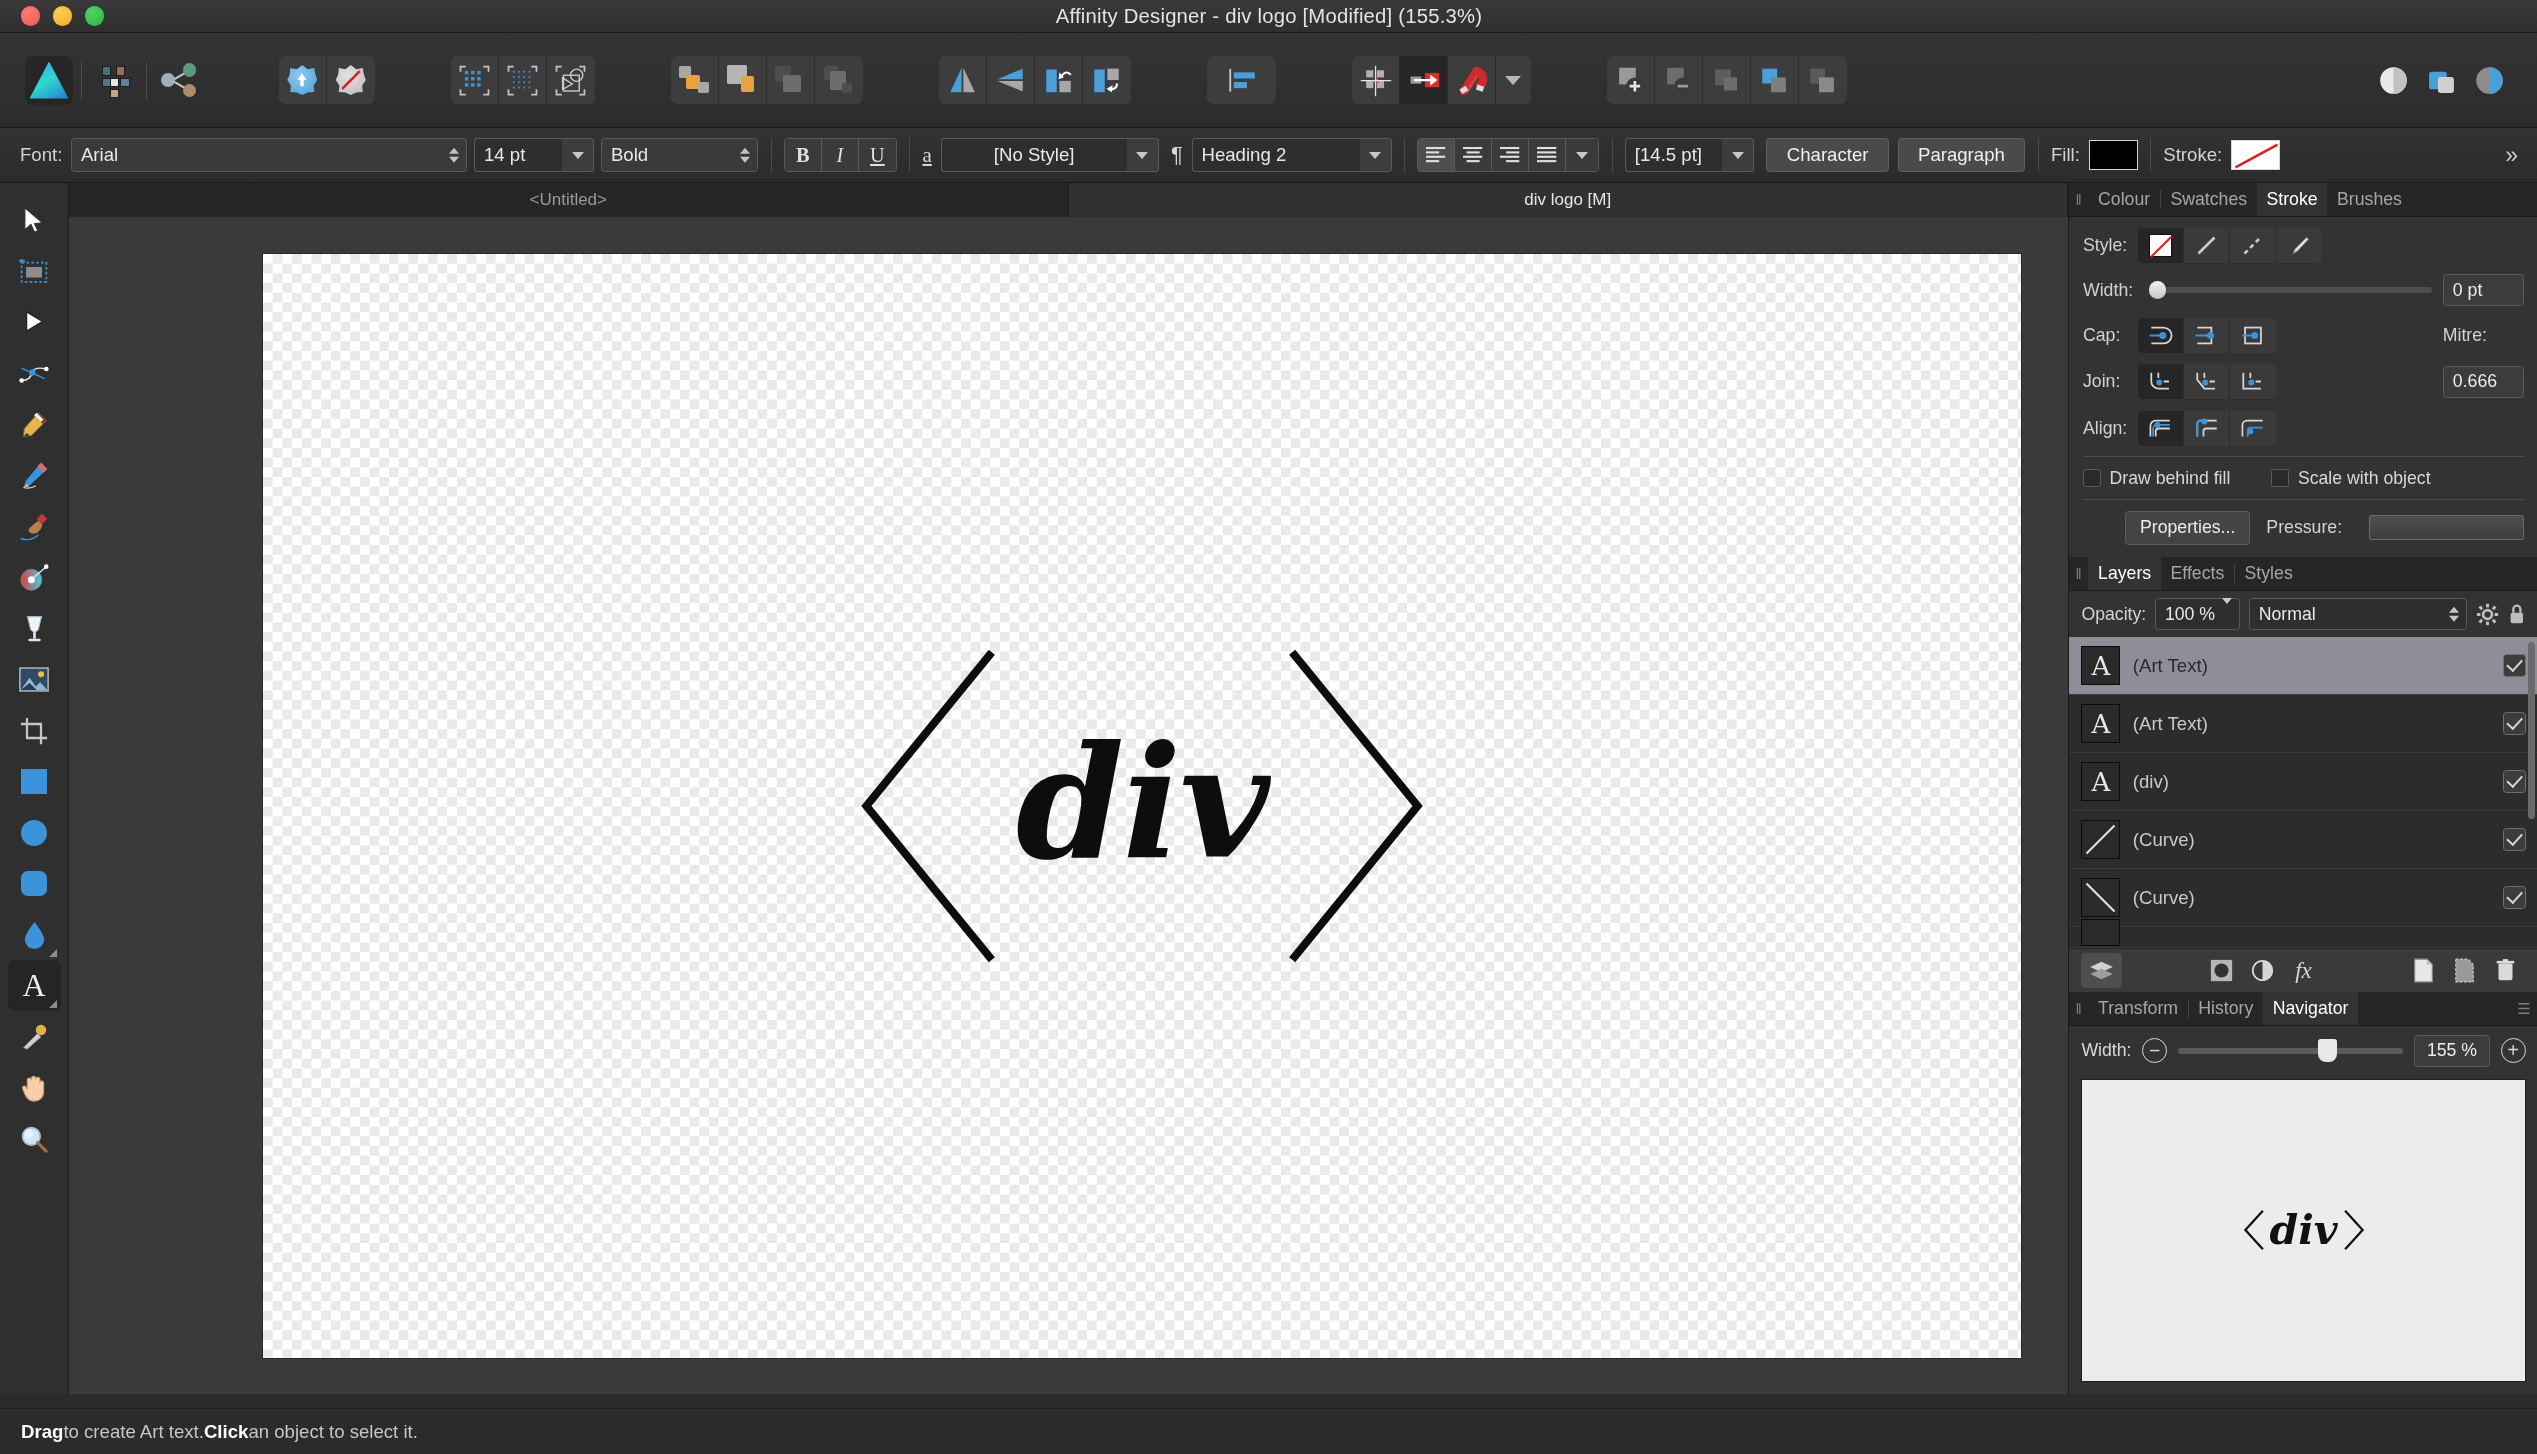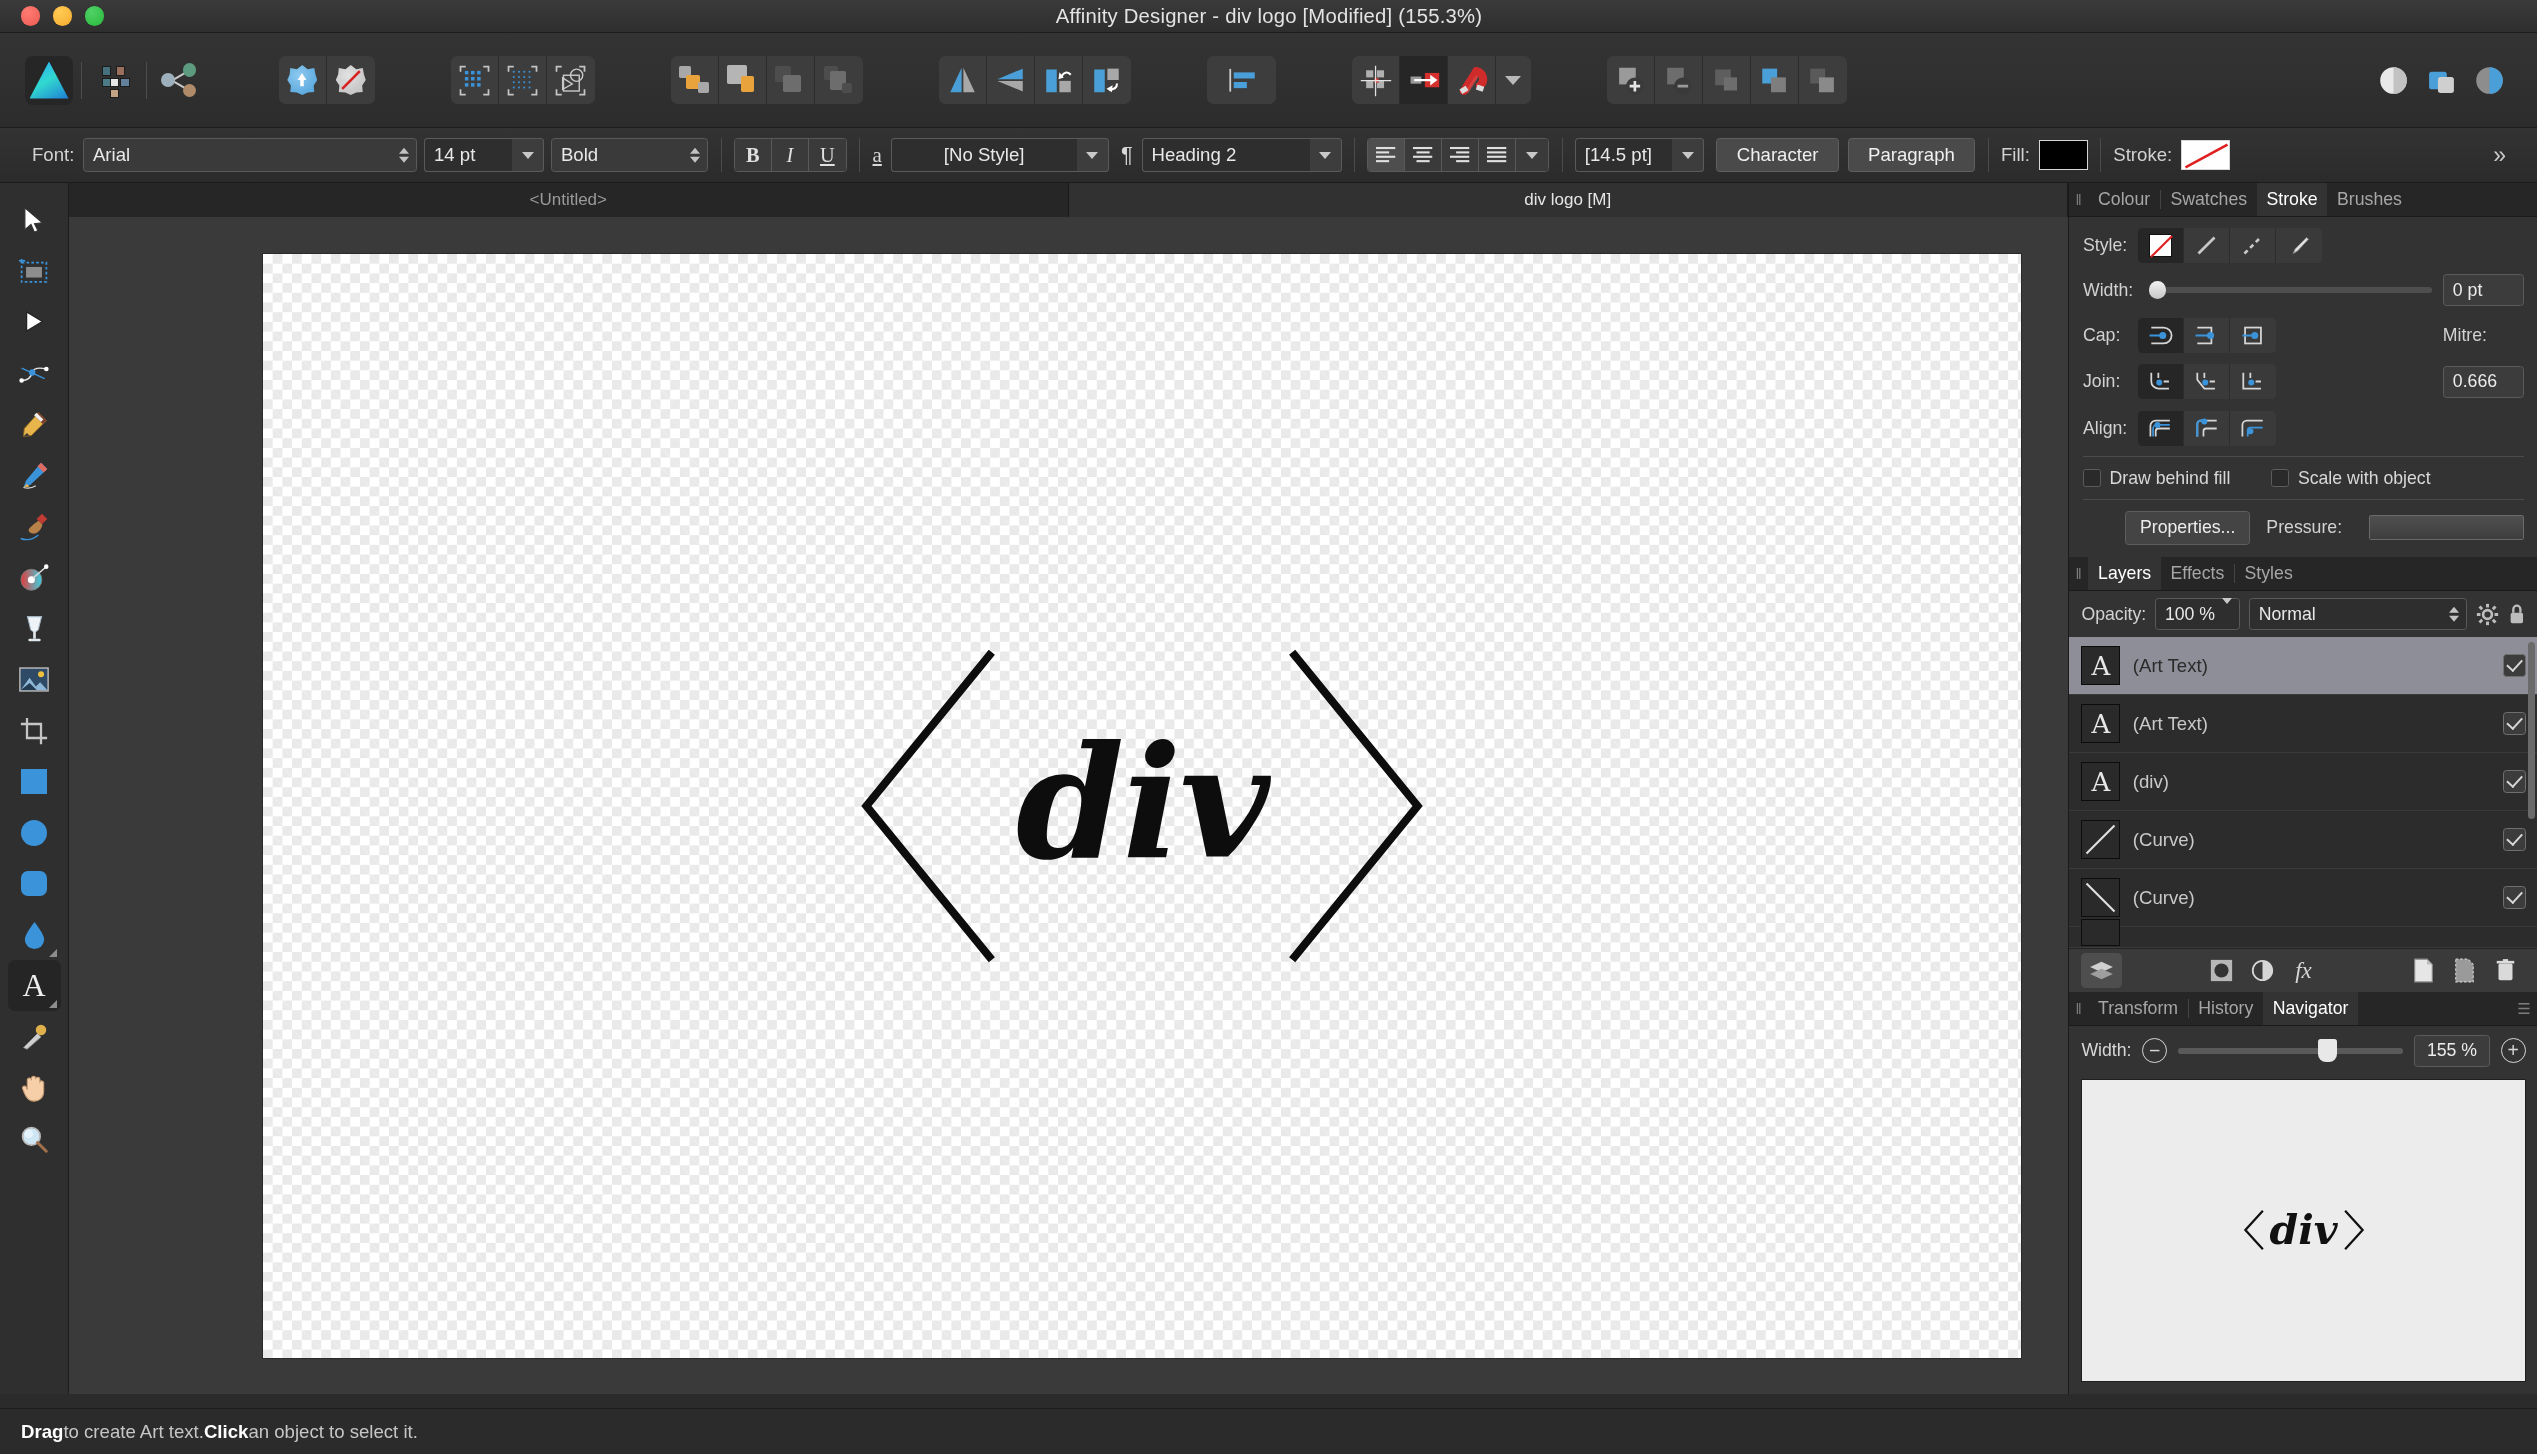"Font:" .ctxbar { padding: 0 32px -> 0 20px }
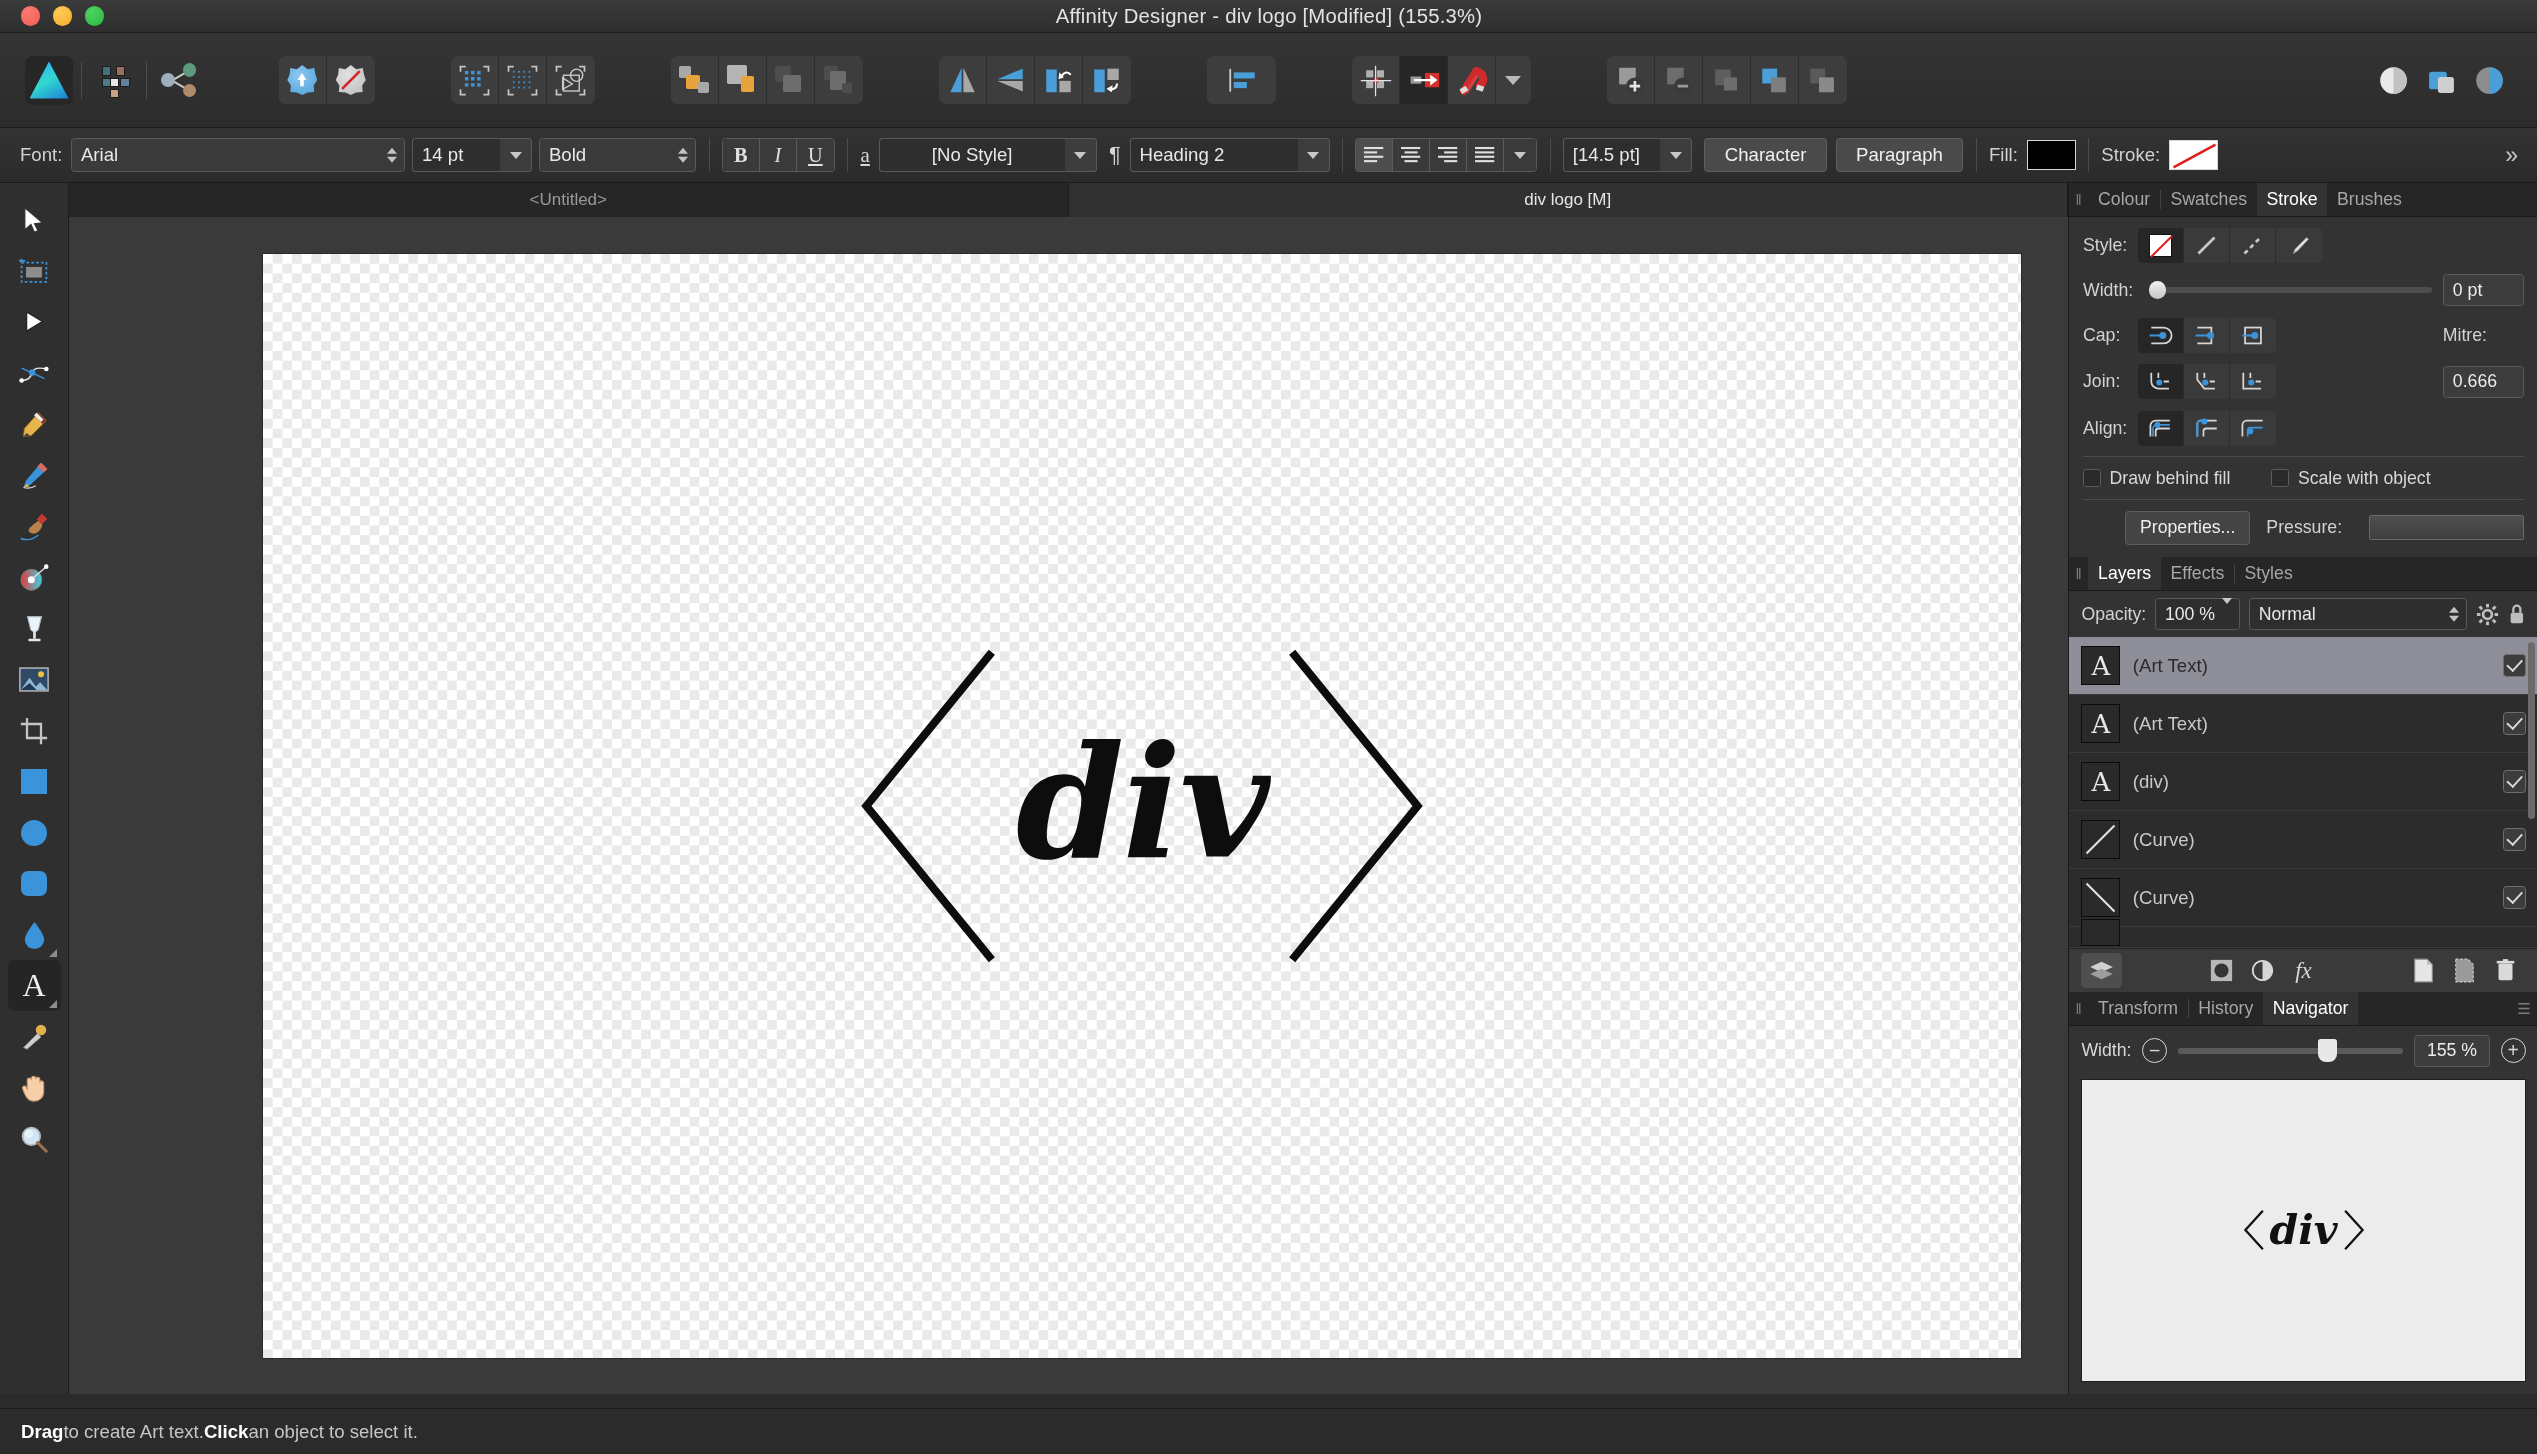"Arial" div.field { width: 334px -> 396px }
